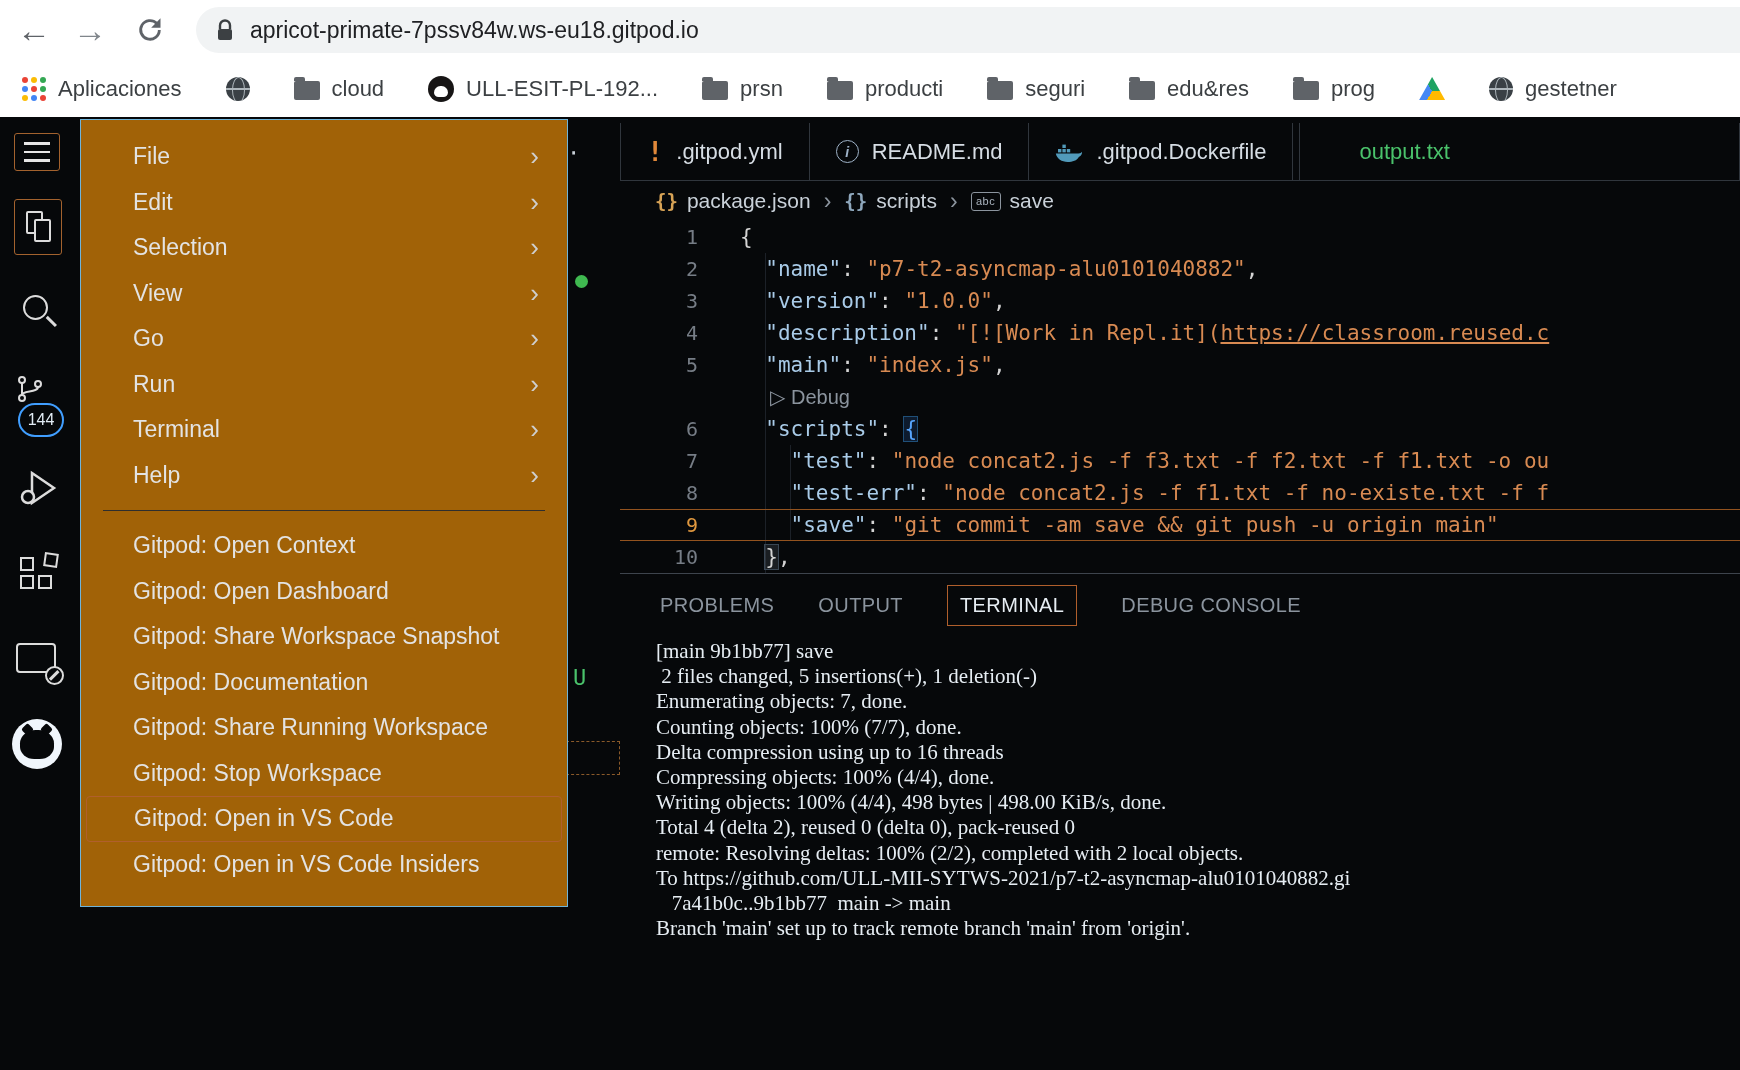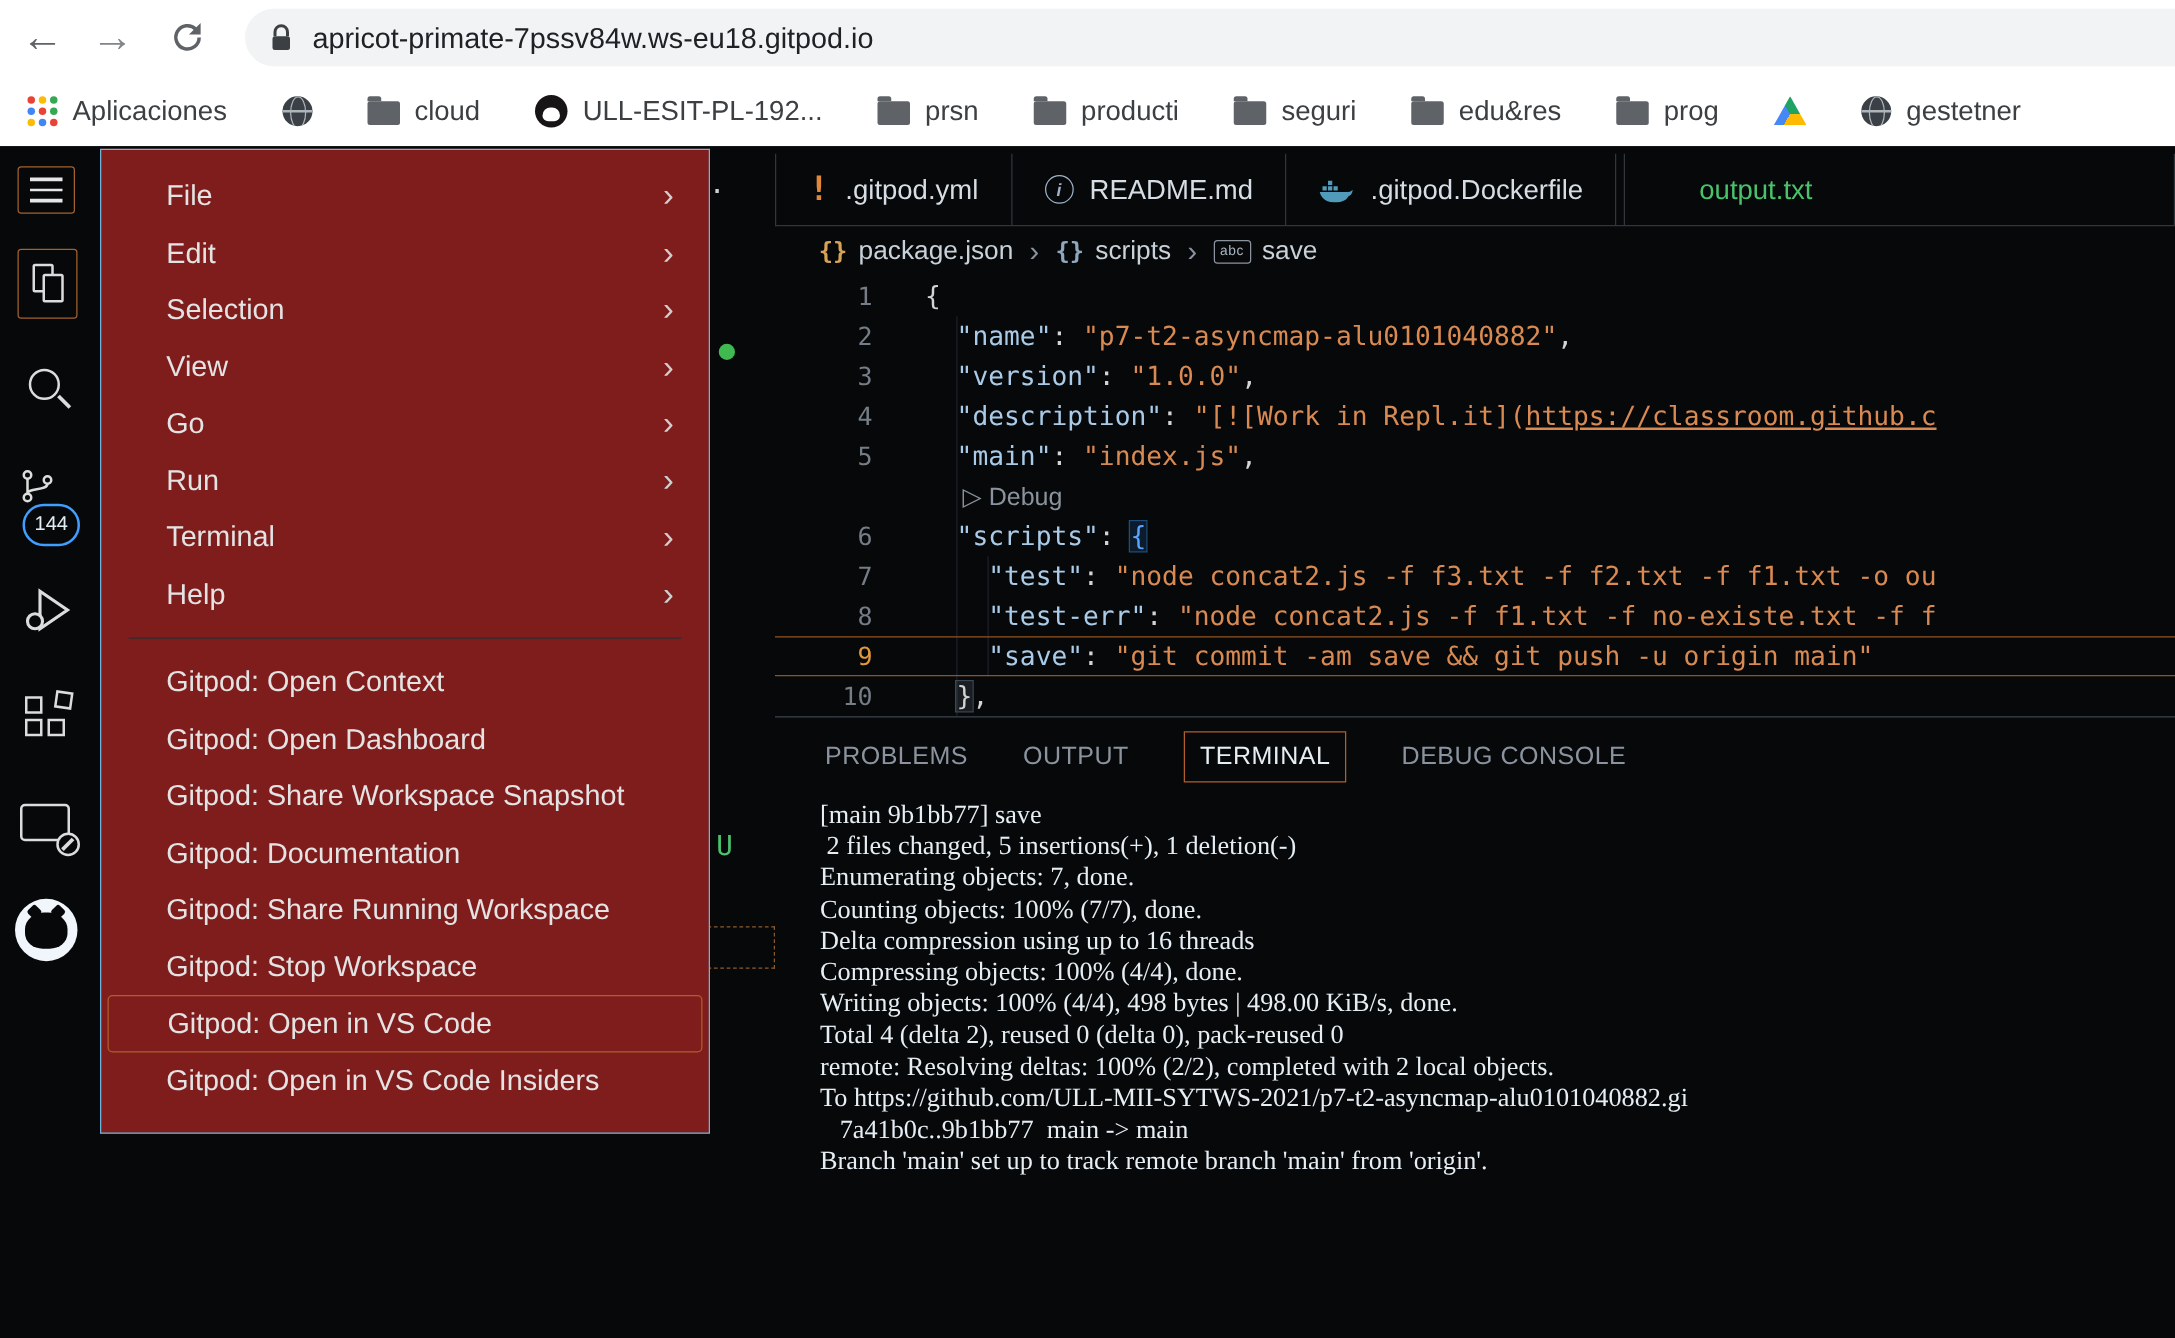"File" .menu { background: #7f1d1d -> #a16207 }
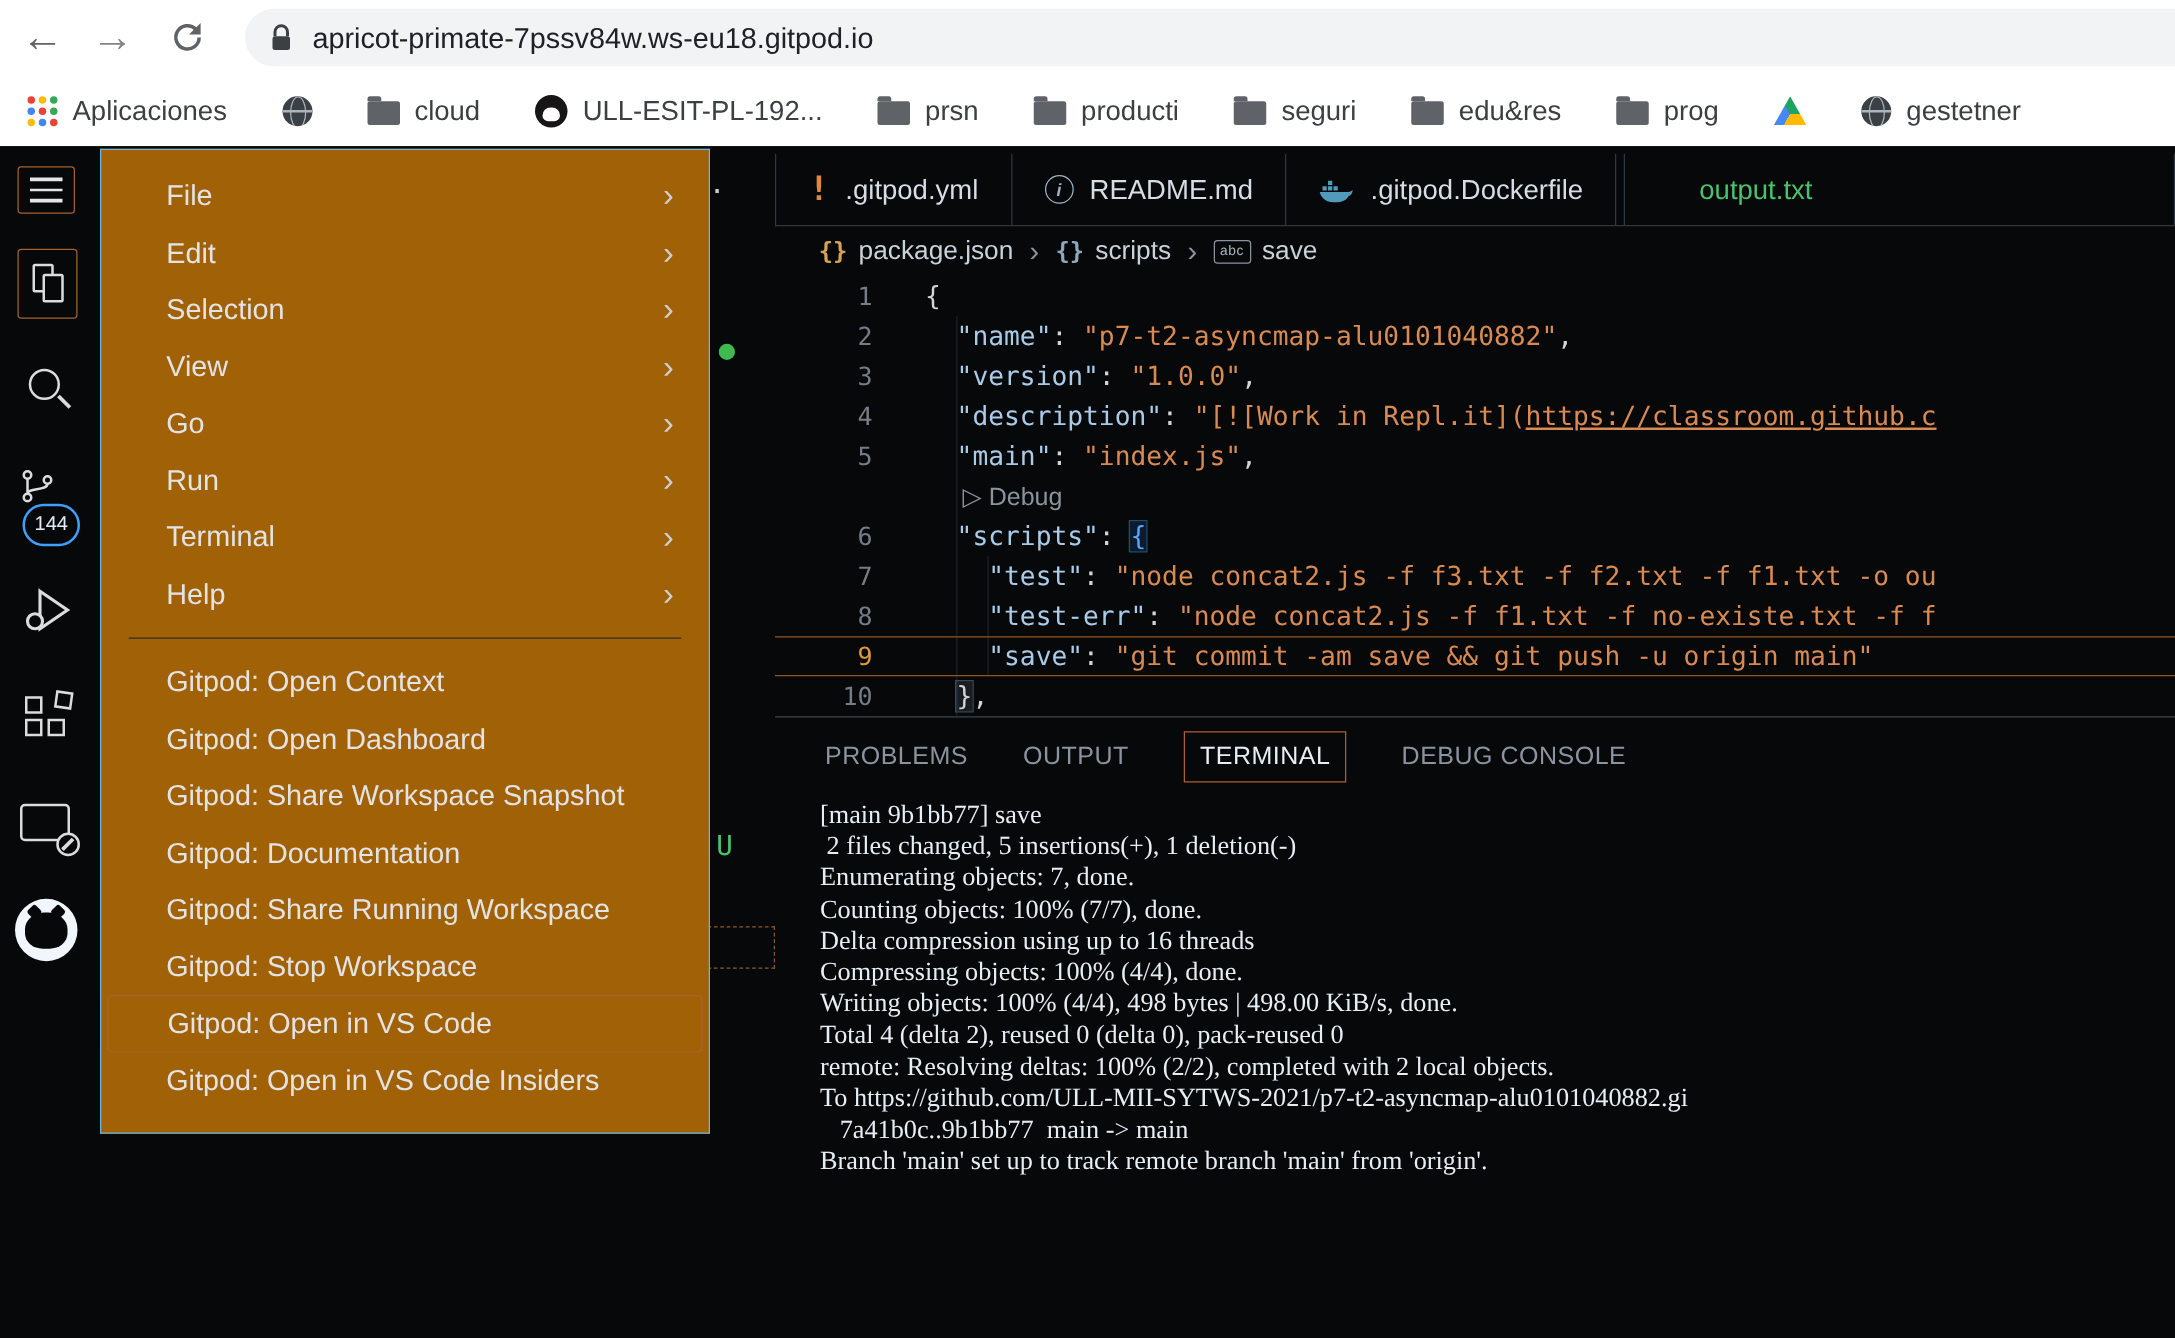"https://classroom.github.c" span.tok-l { text: https://classroom.github.c -> https://classroom.reused.c }
